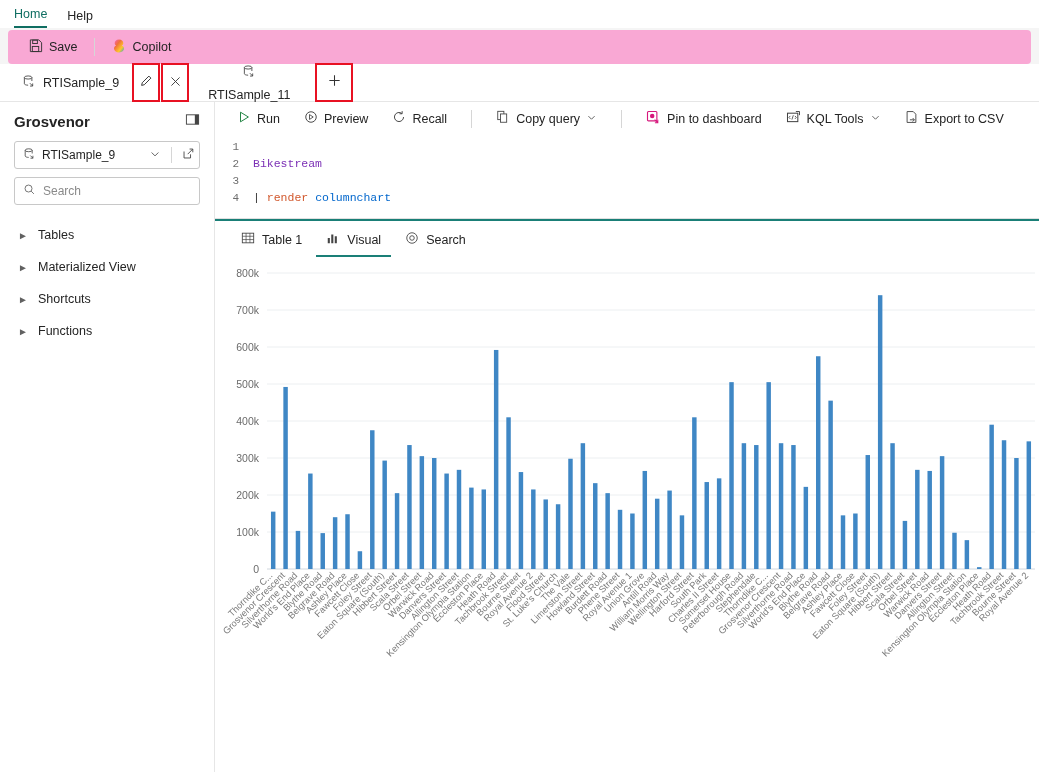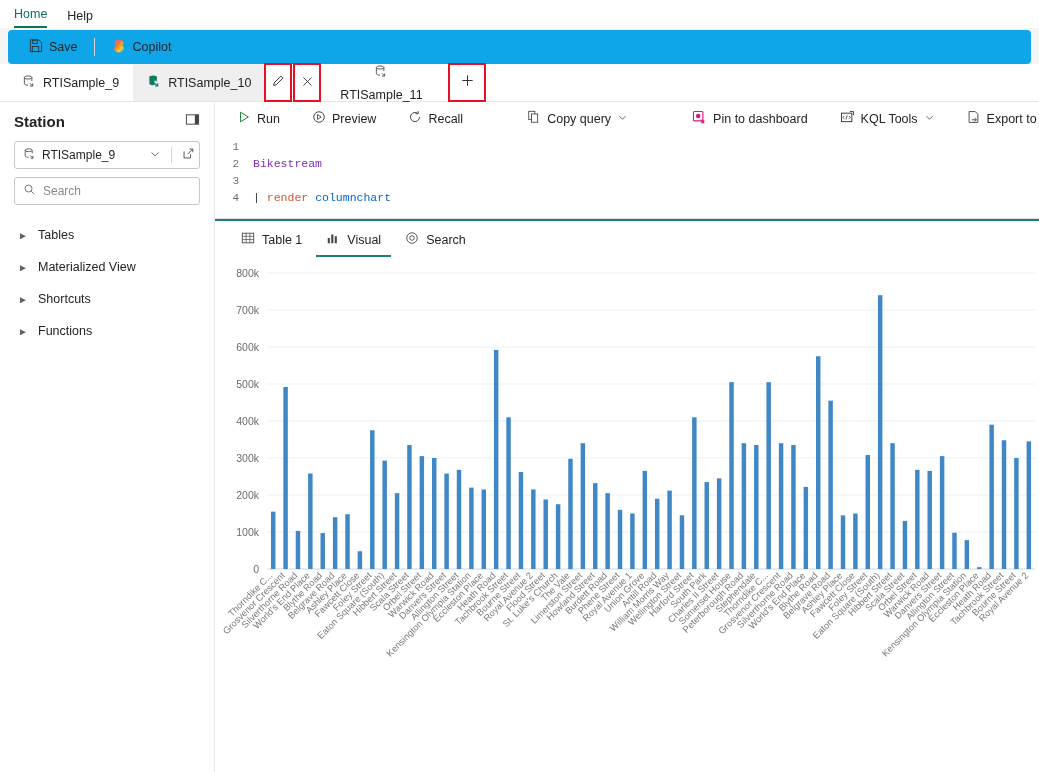"Save" .cmdbar { background: #0ea5e9 -> #f9a8d4 }
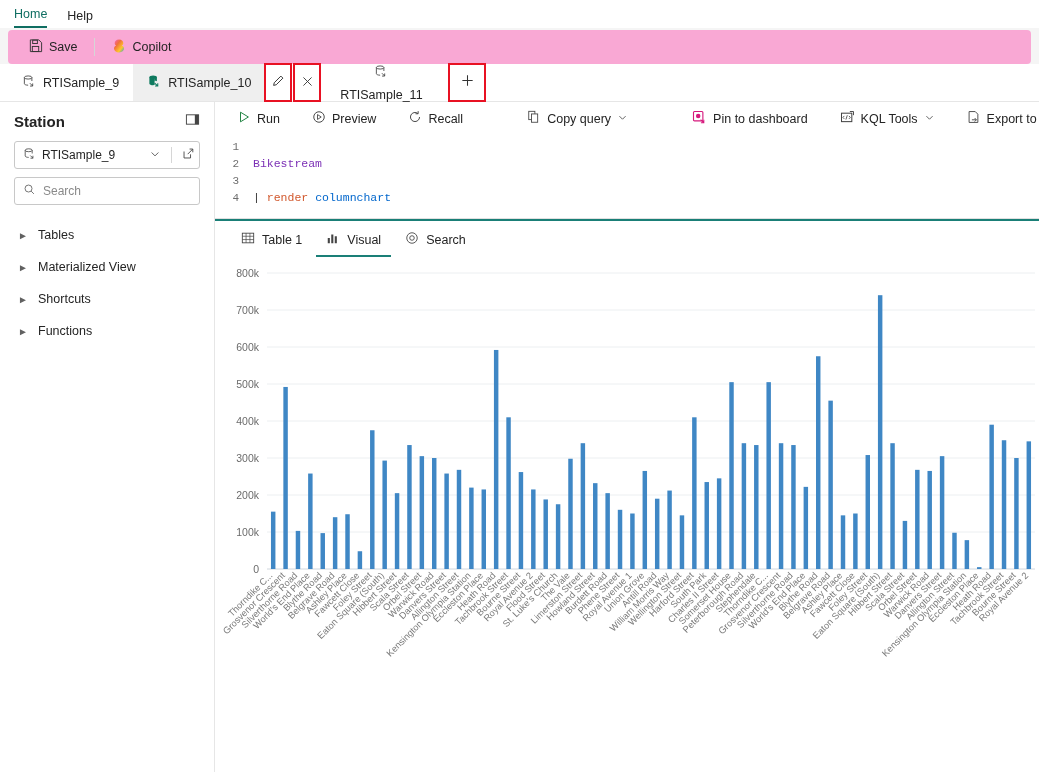"RTISample_10" div.db-tab { html: <div> <span> <svg> <ellipse></ellipse> <path></path> <path></path> <path></path> </svg> </span> <span>RTISample_10</span> </div> -> none }
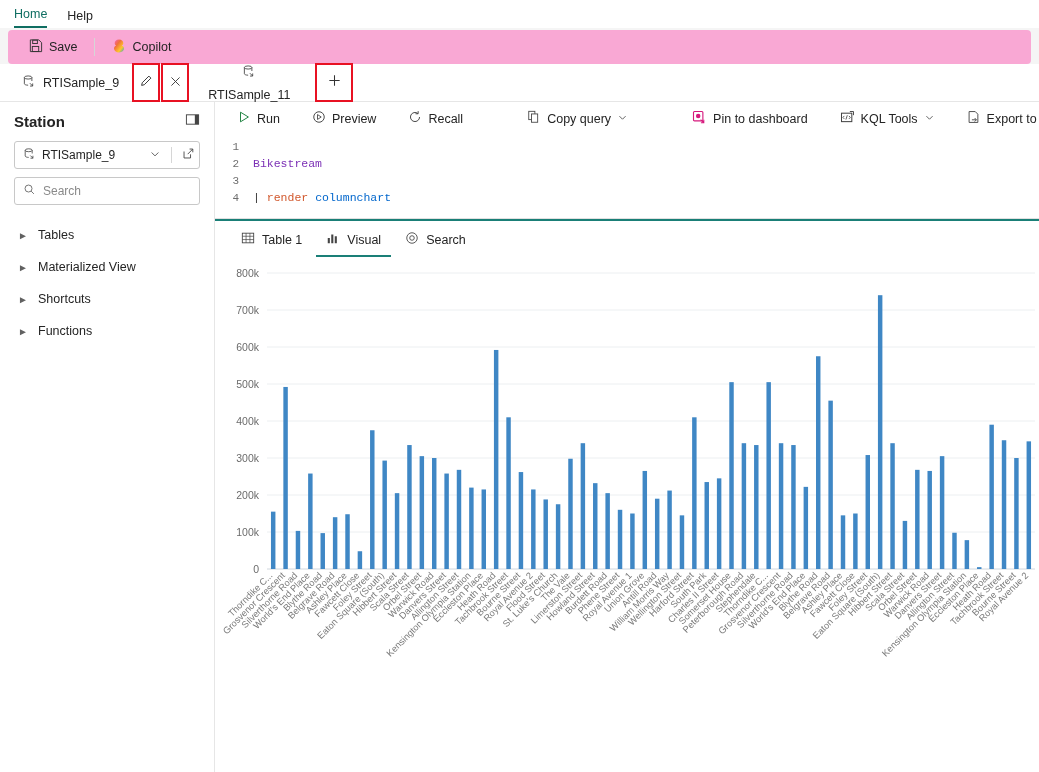"Station" div.explorer-title { text: Station -> Grosvenor }
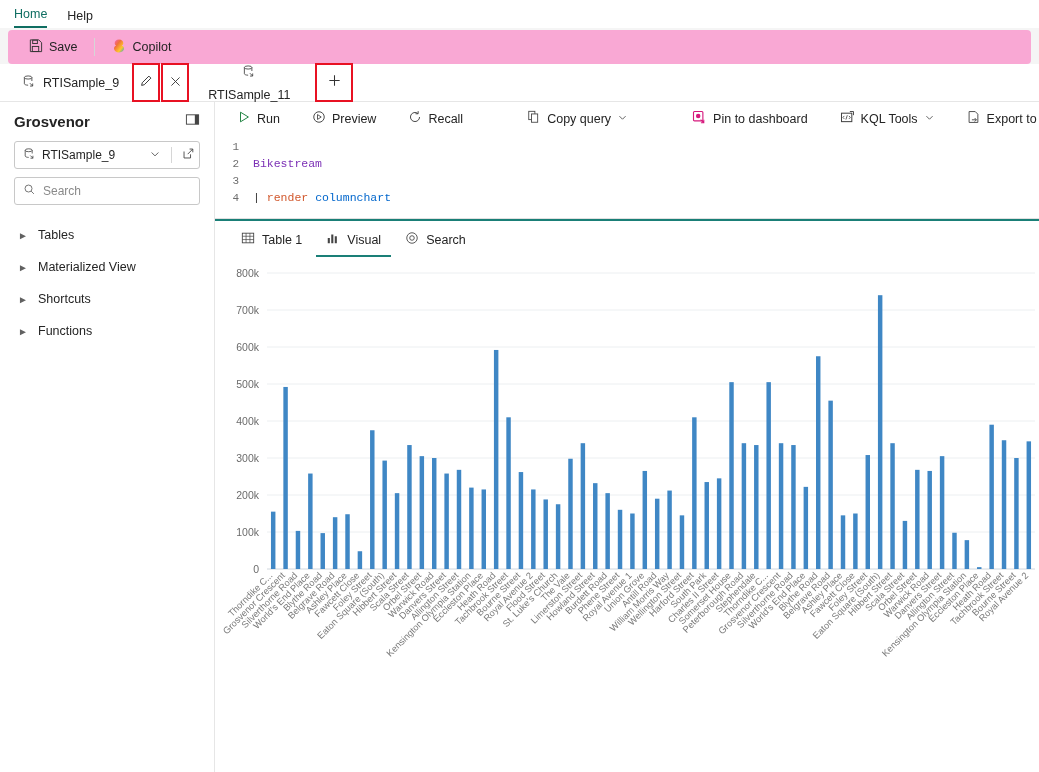"Run" .editor-toolbar { gap: 16px -> 8px }
